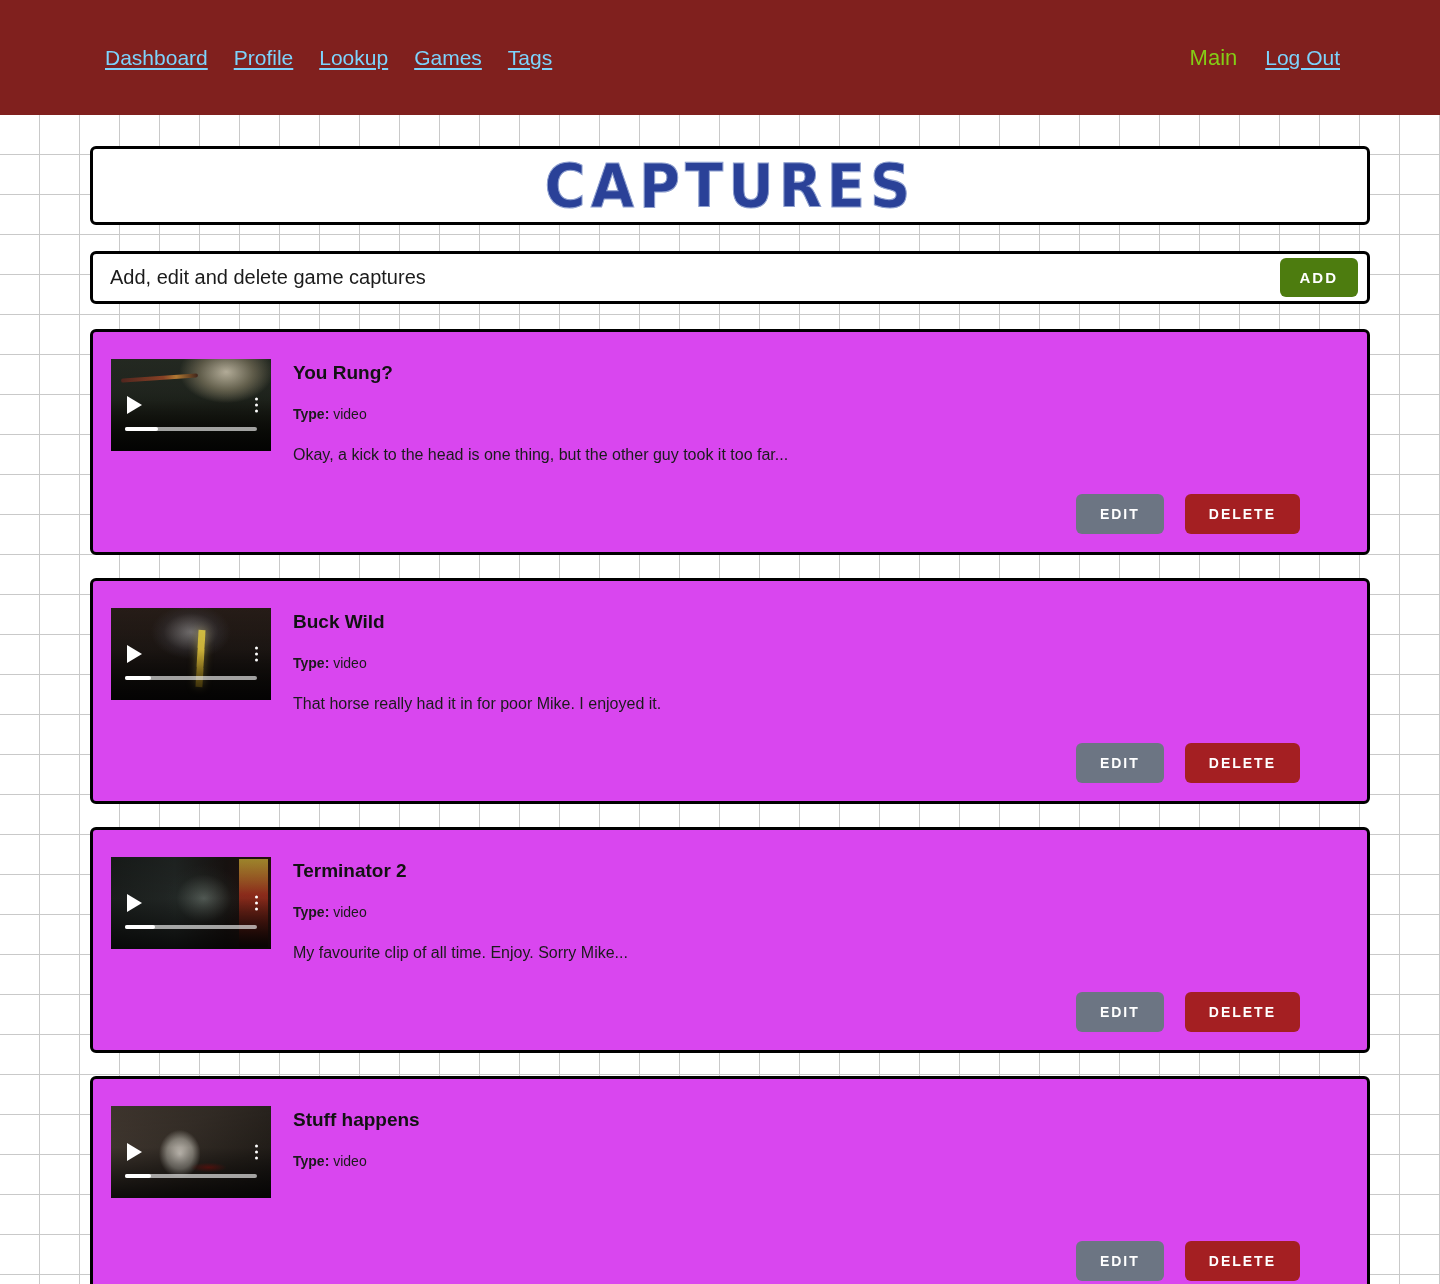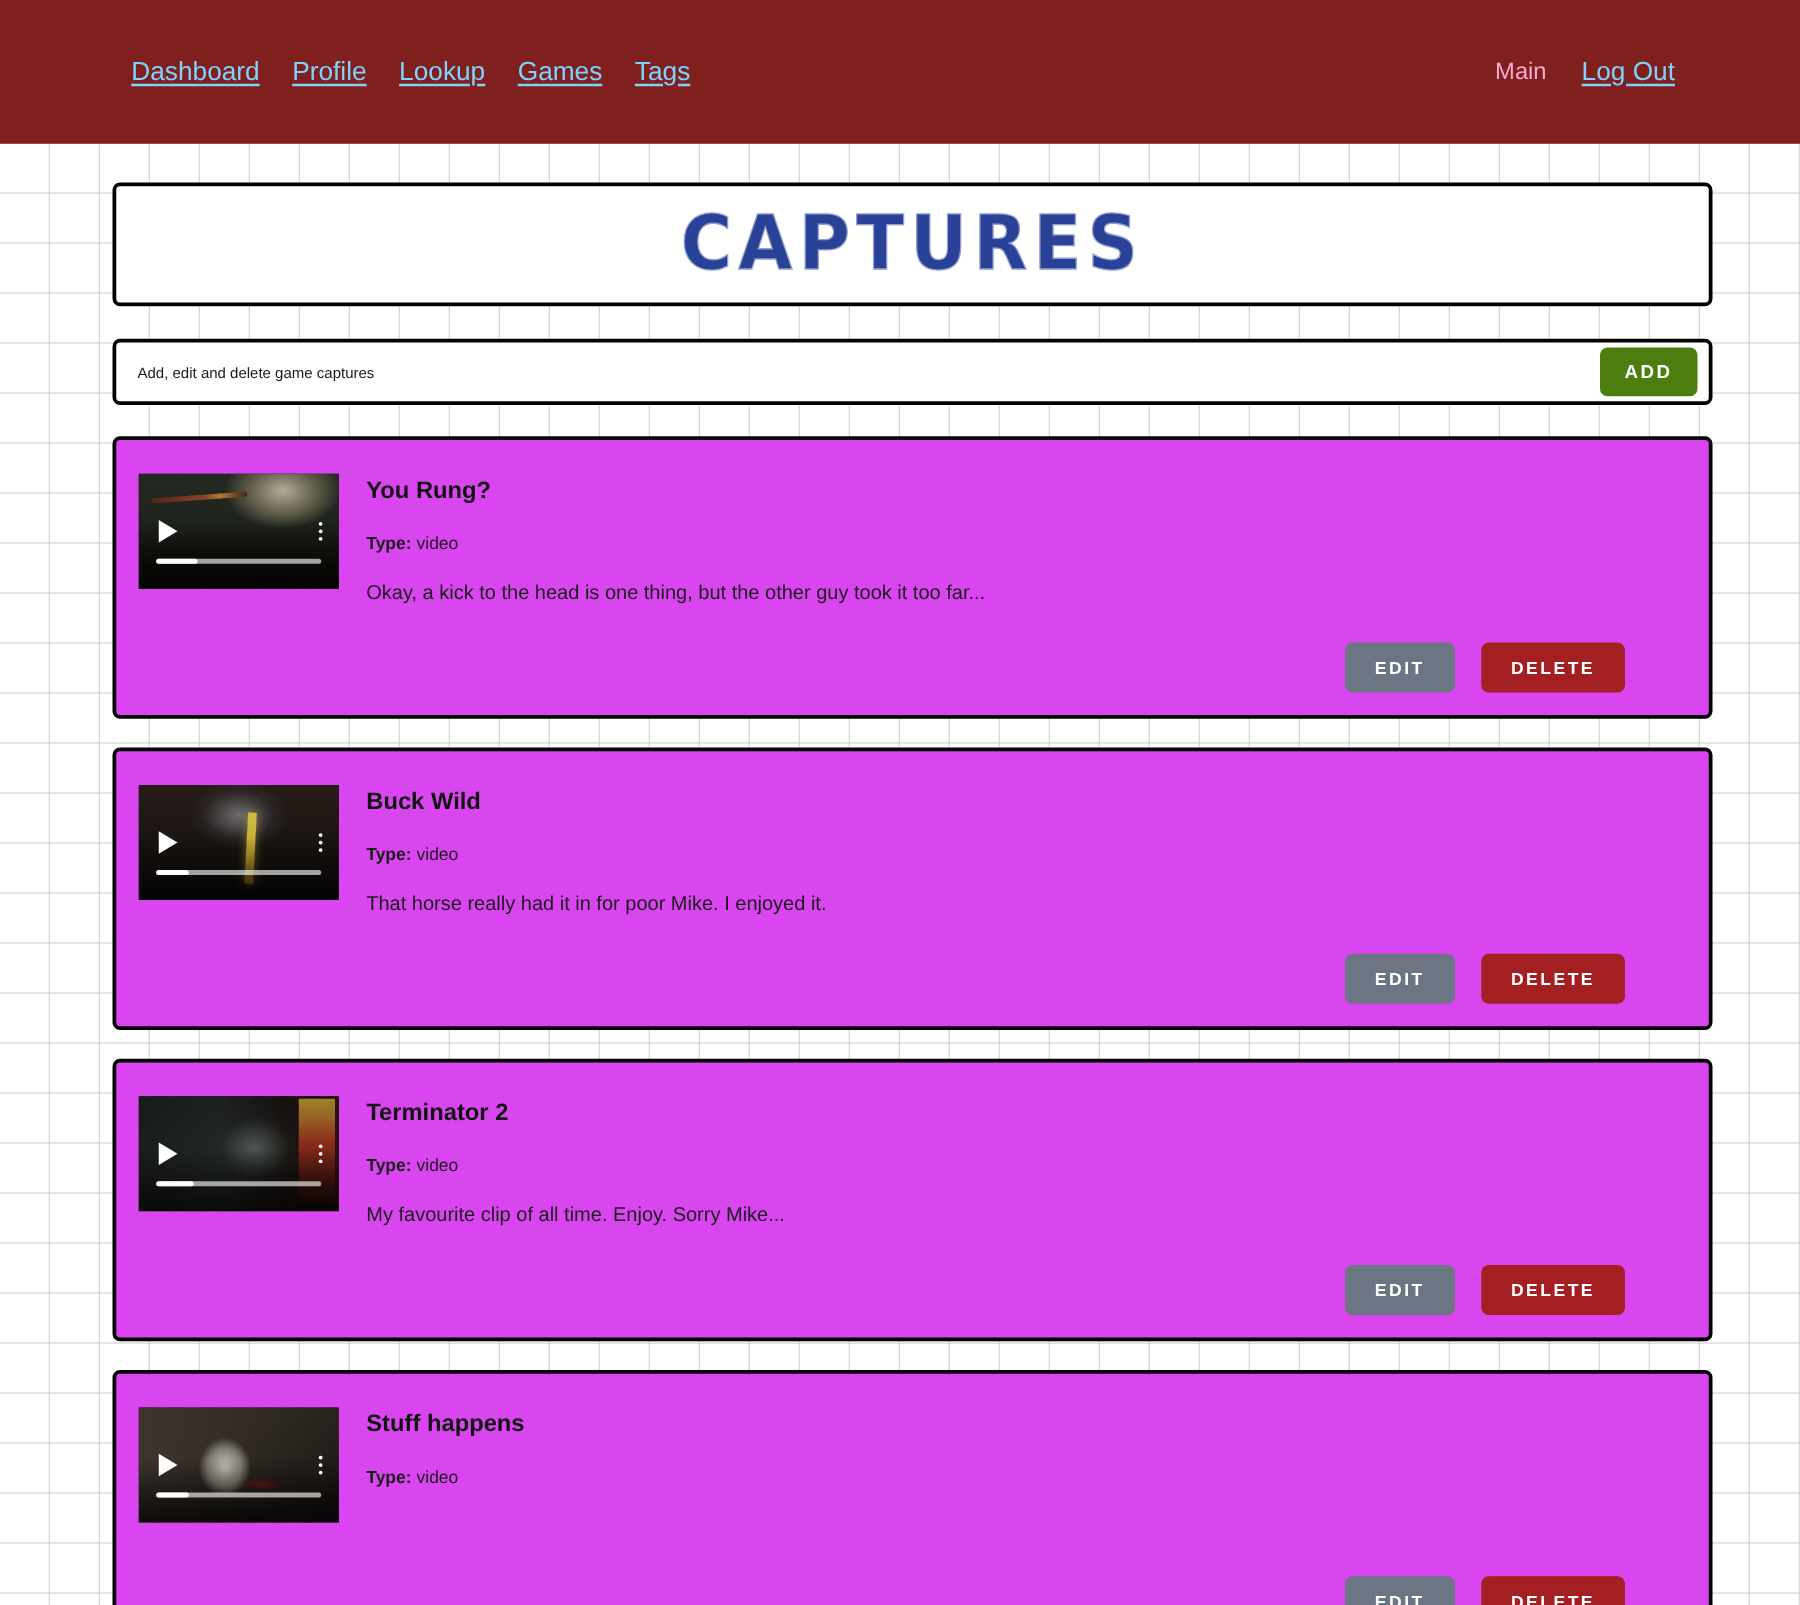"Main" .nav-plain { color: #f9a8d4 -> #84cc16; font-size: 19px -> 22px }
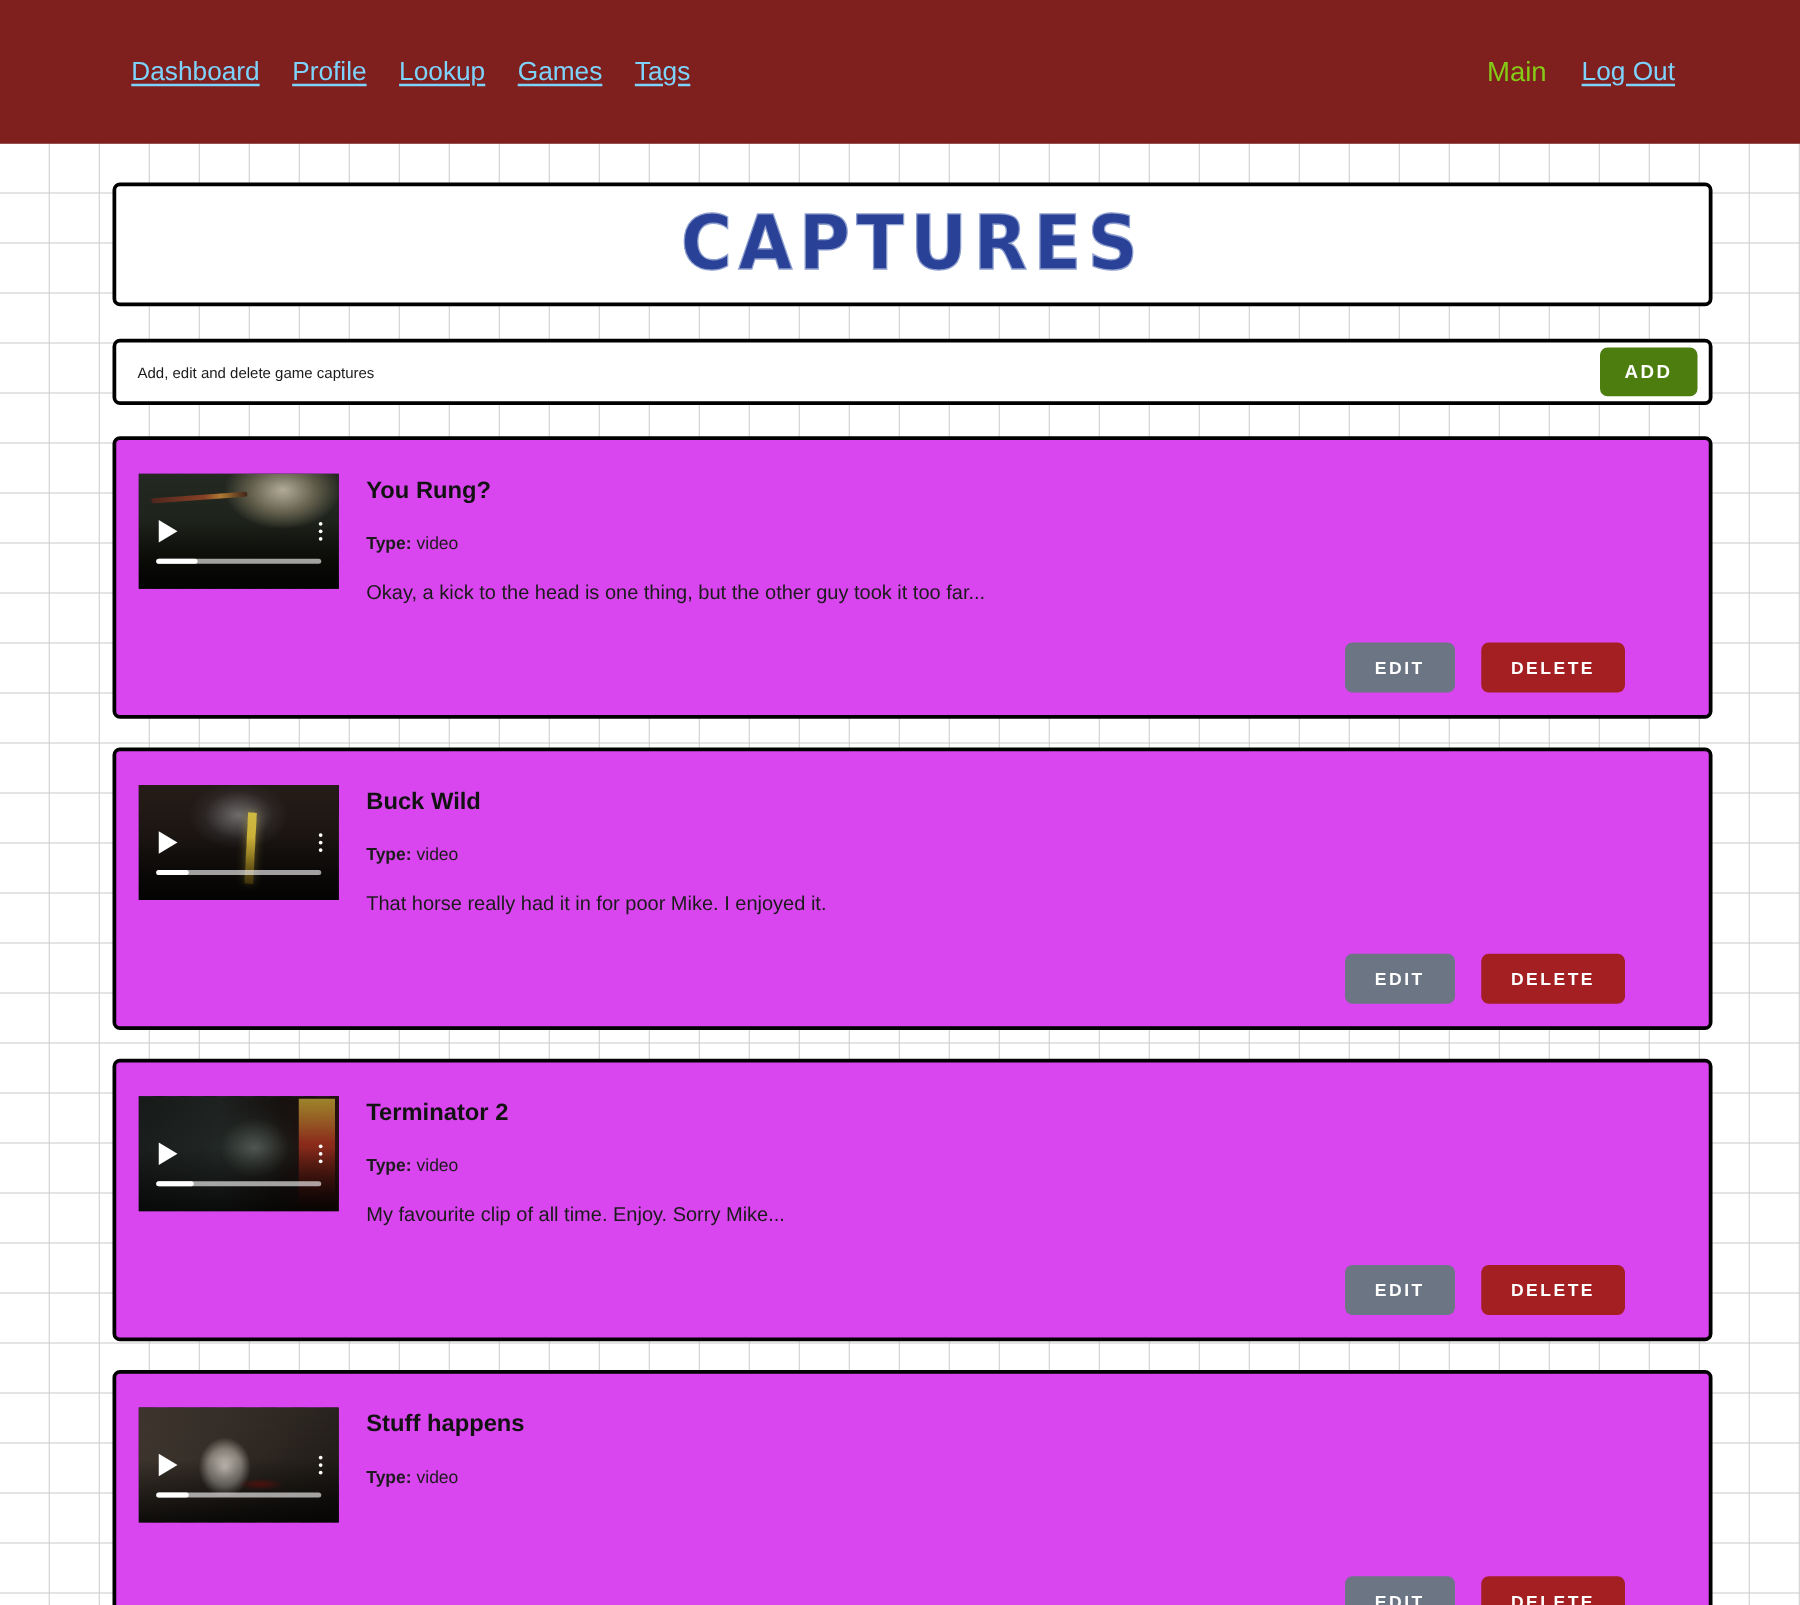"CAPTURES" .title-panel { height: 99px -> 79px }
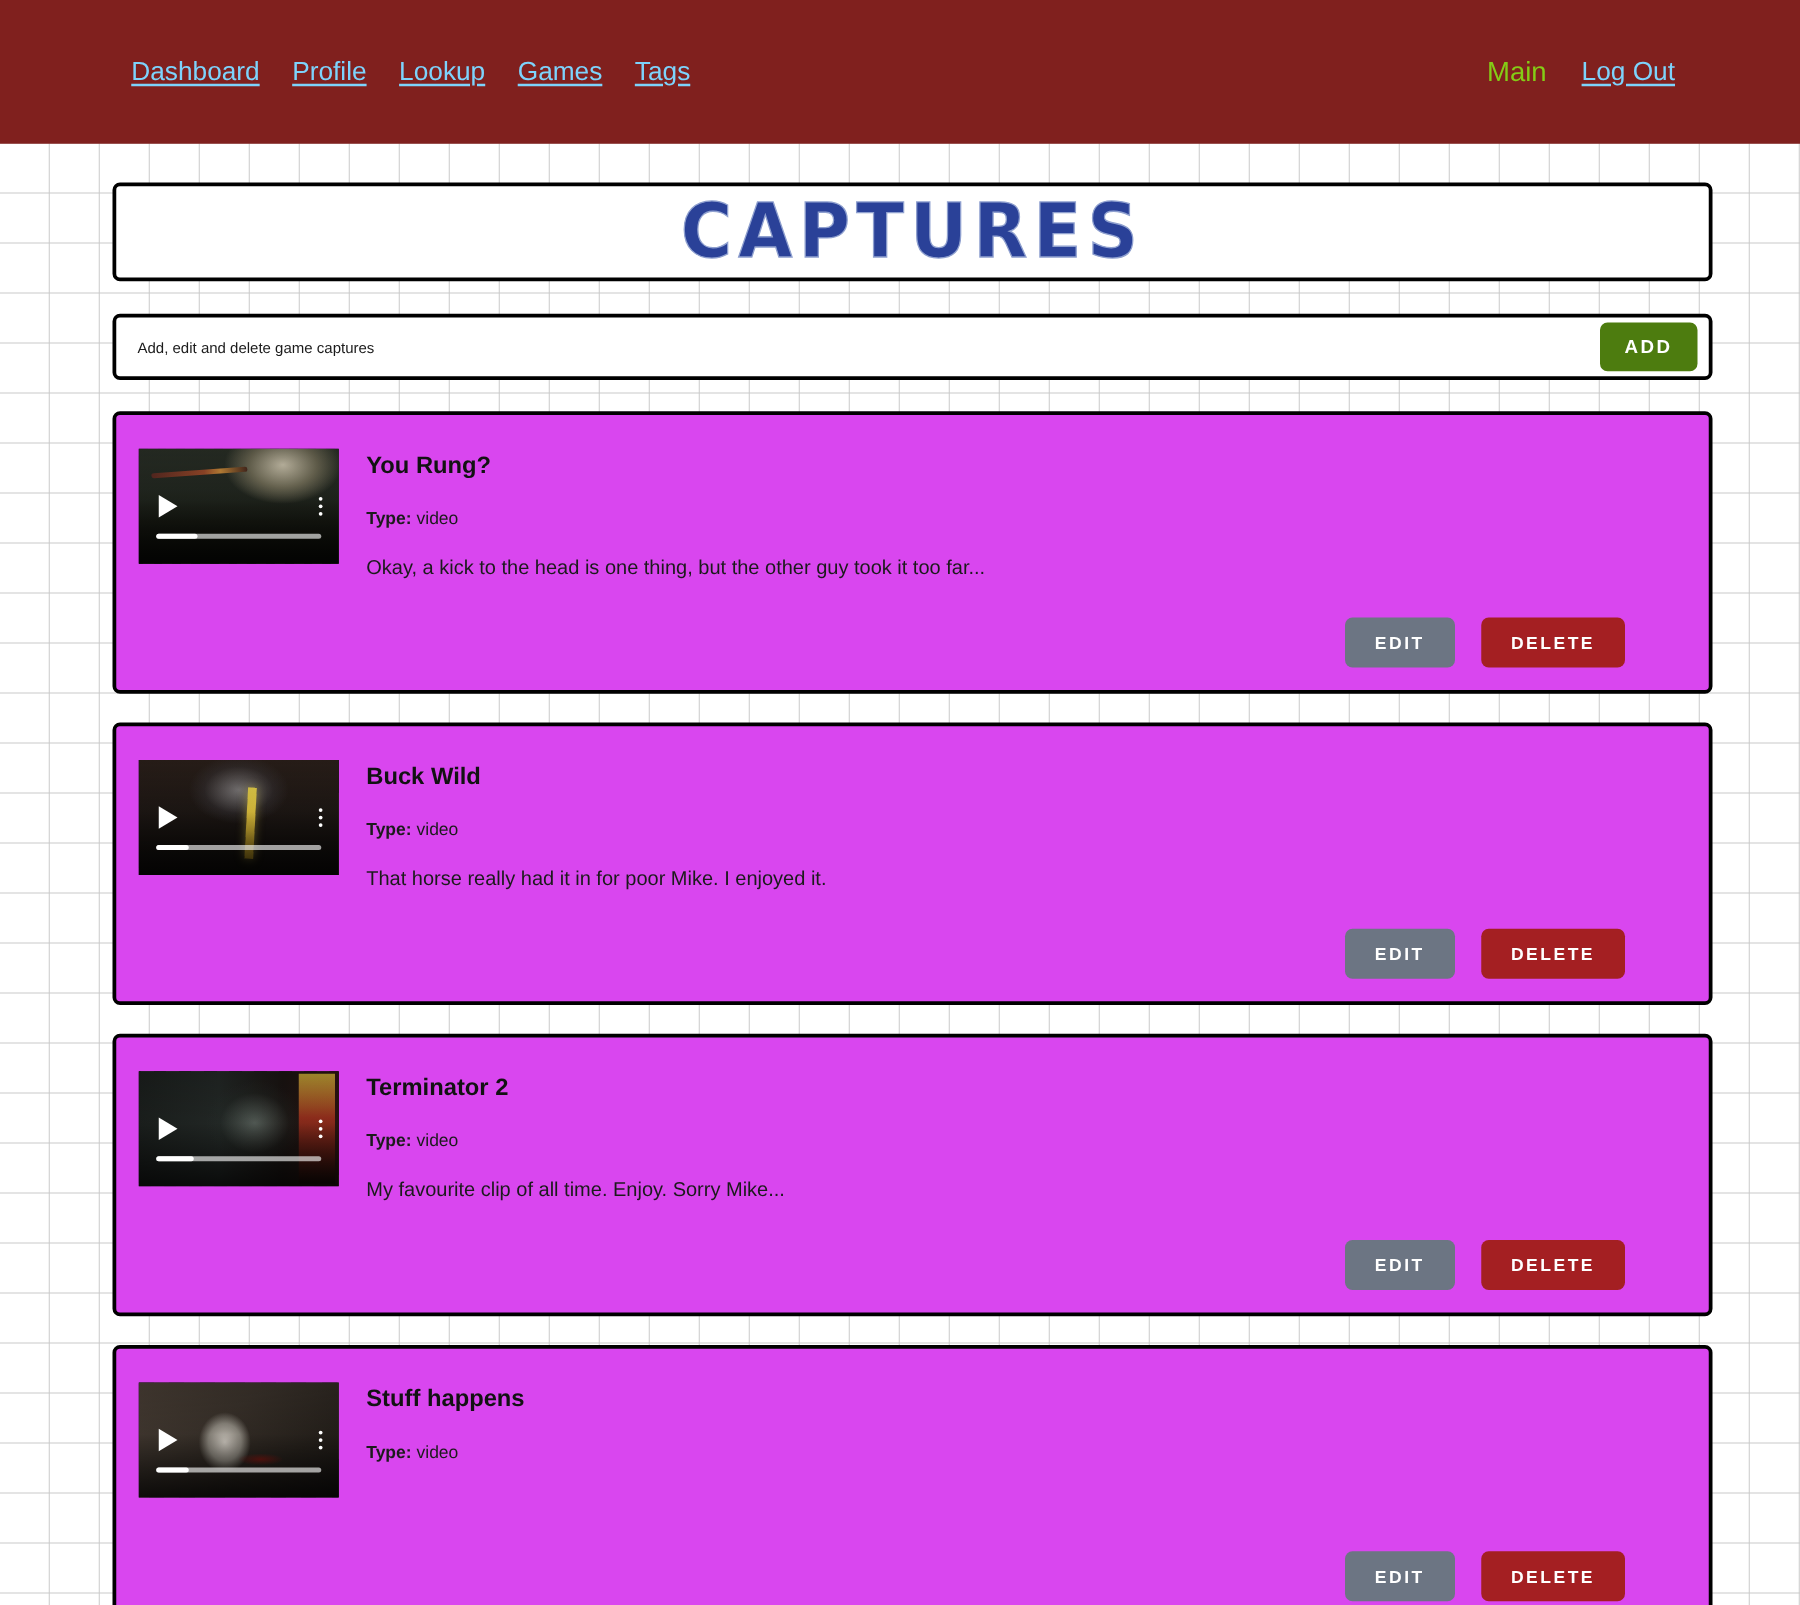"Add, edit and delete game" .action-text { font-size: 12px -> 20px }
